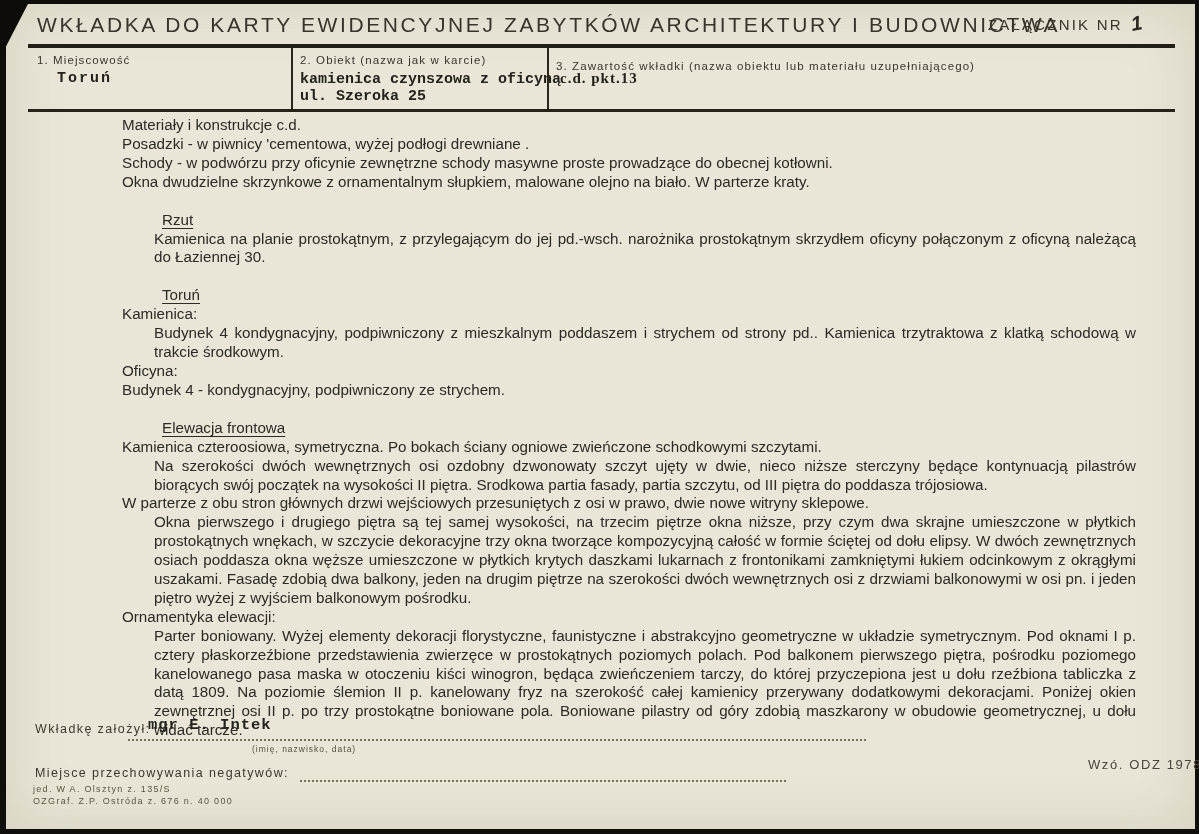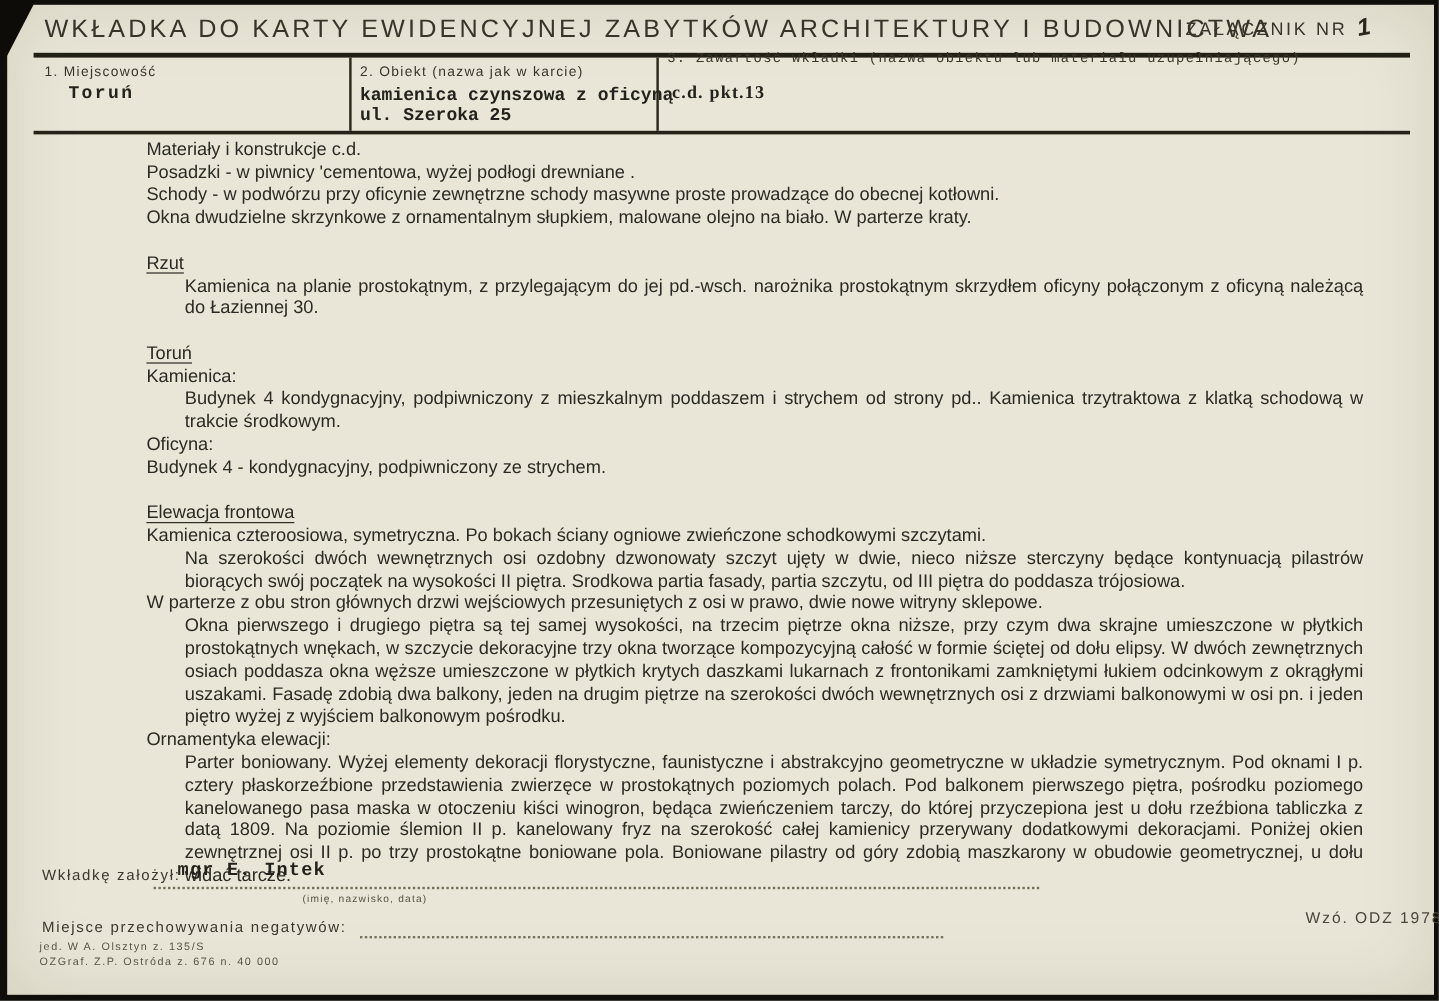"3. Zawartość wkładki (nazwa obiektu" div.flabel { font-family: Liberation Mono, monospace -> none; top: 43px -> 60px }
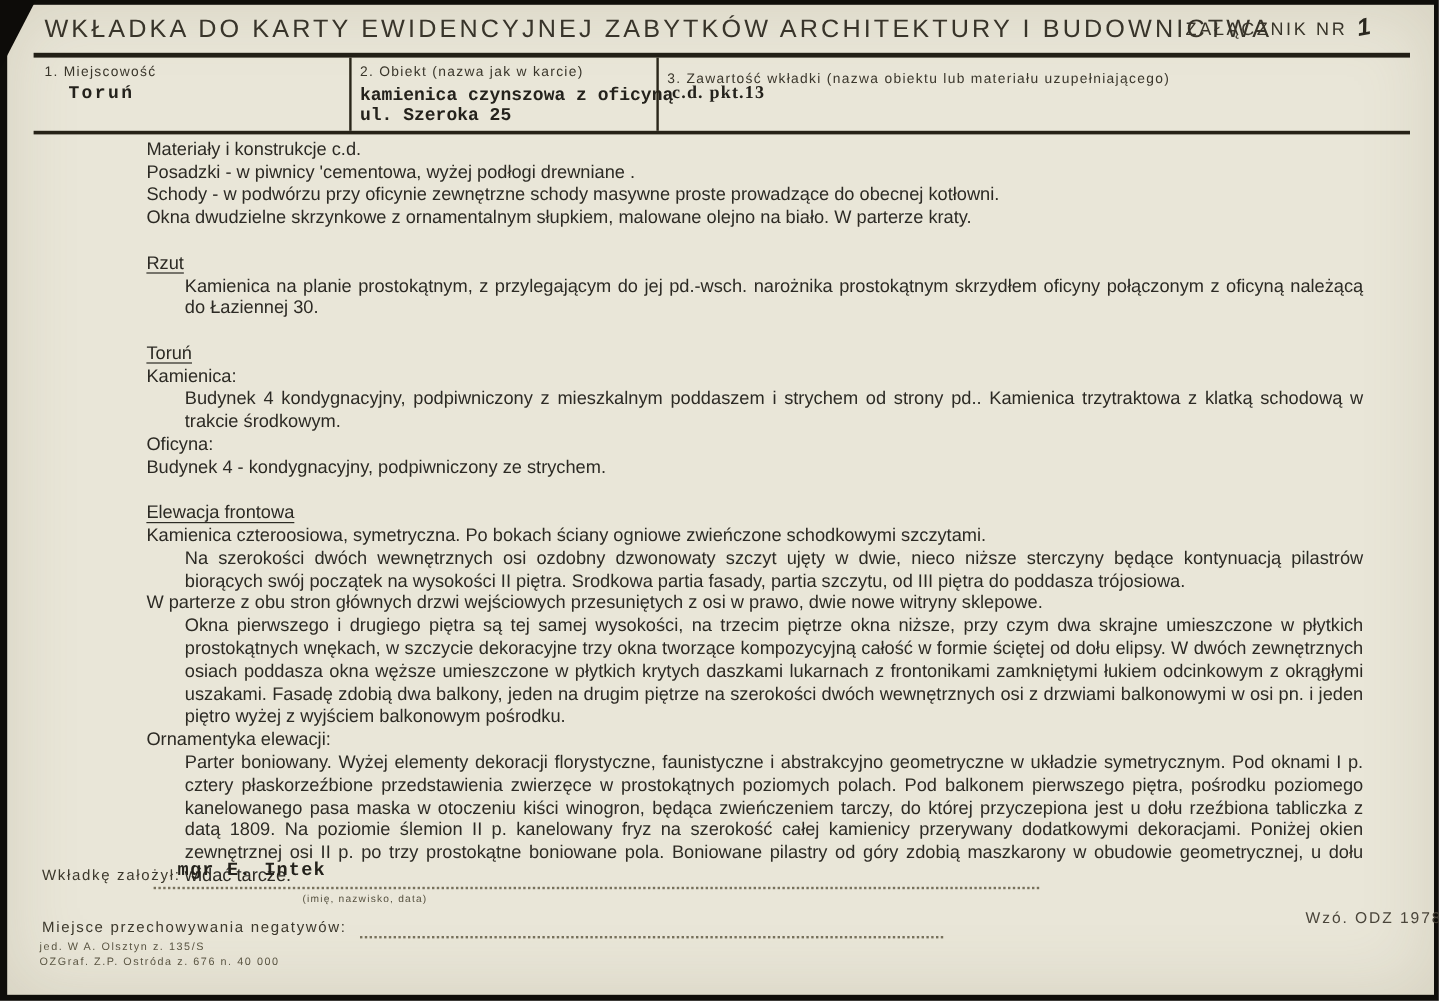"Rzut" .h { margin-left: none -> 40px }
